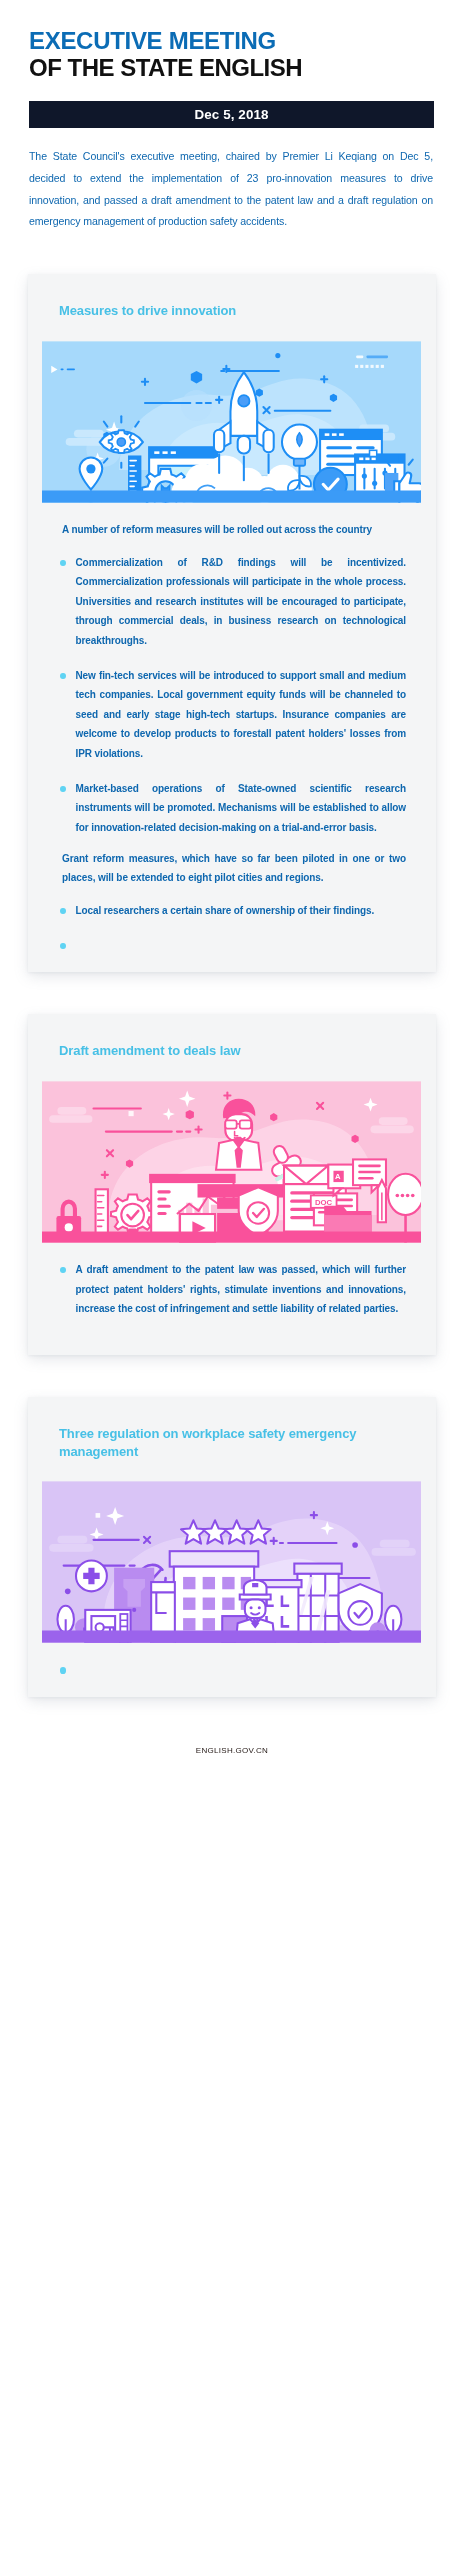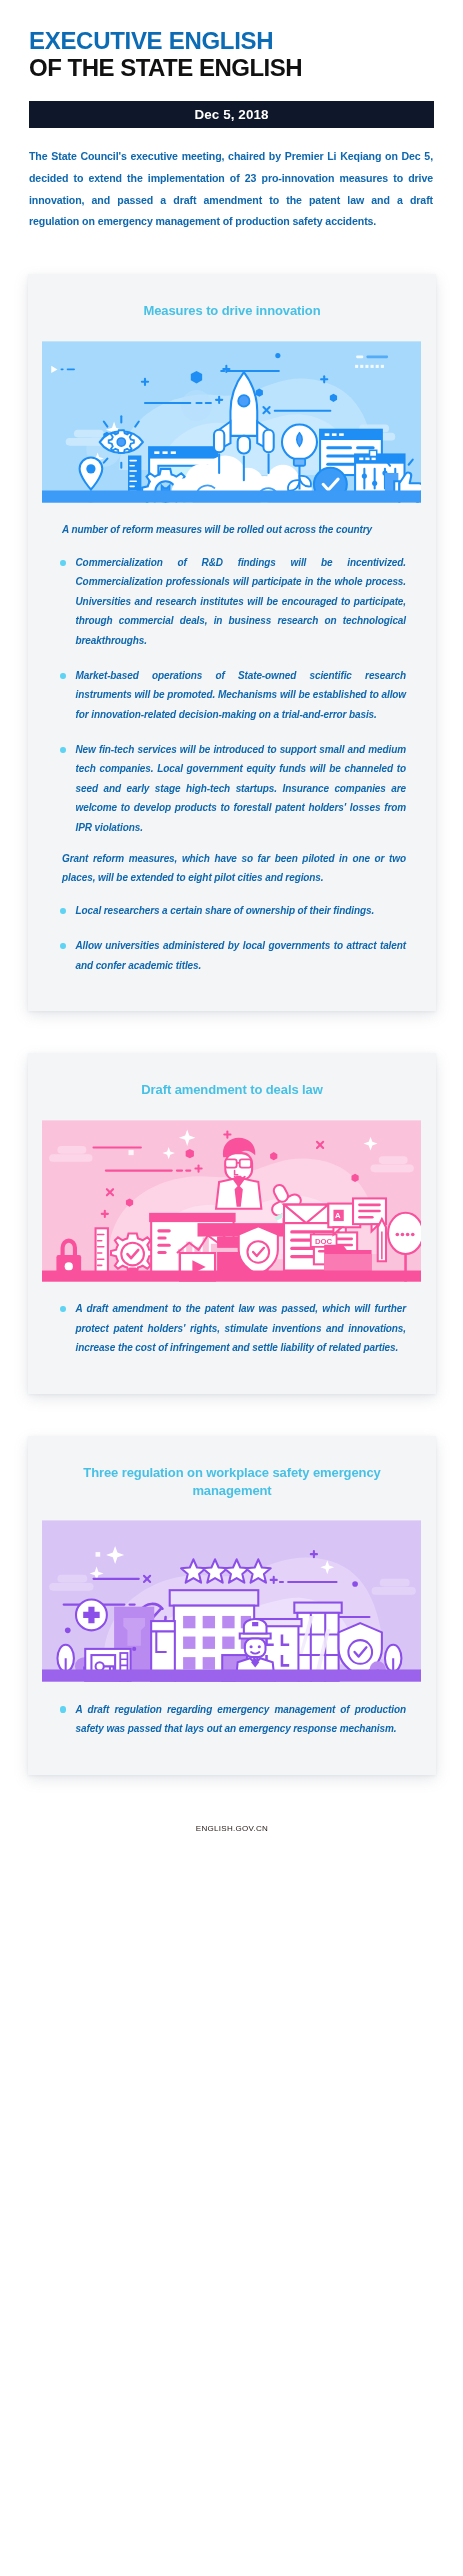"EXECUTIVE ENGLISH" div.title-line1 { text: ENGLISH -> MEETING }
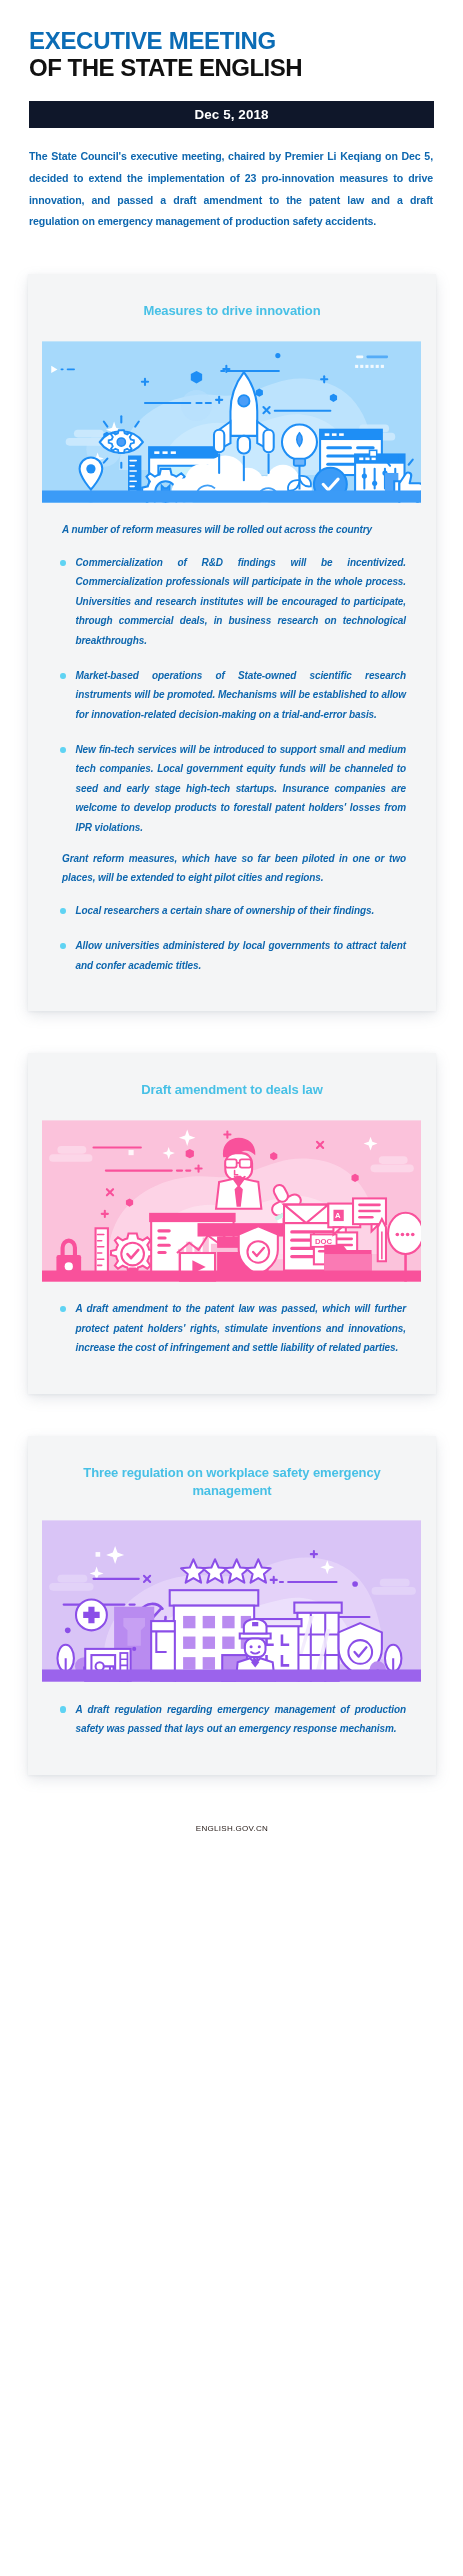"The State Council's executive meeting," .lede { font-weight: bold -> normal }
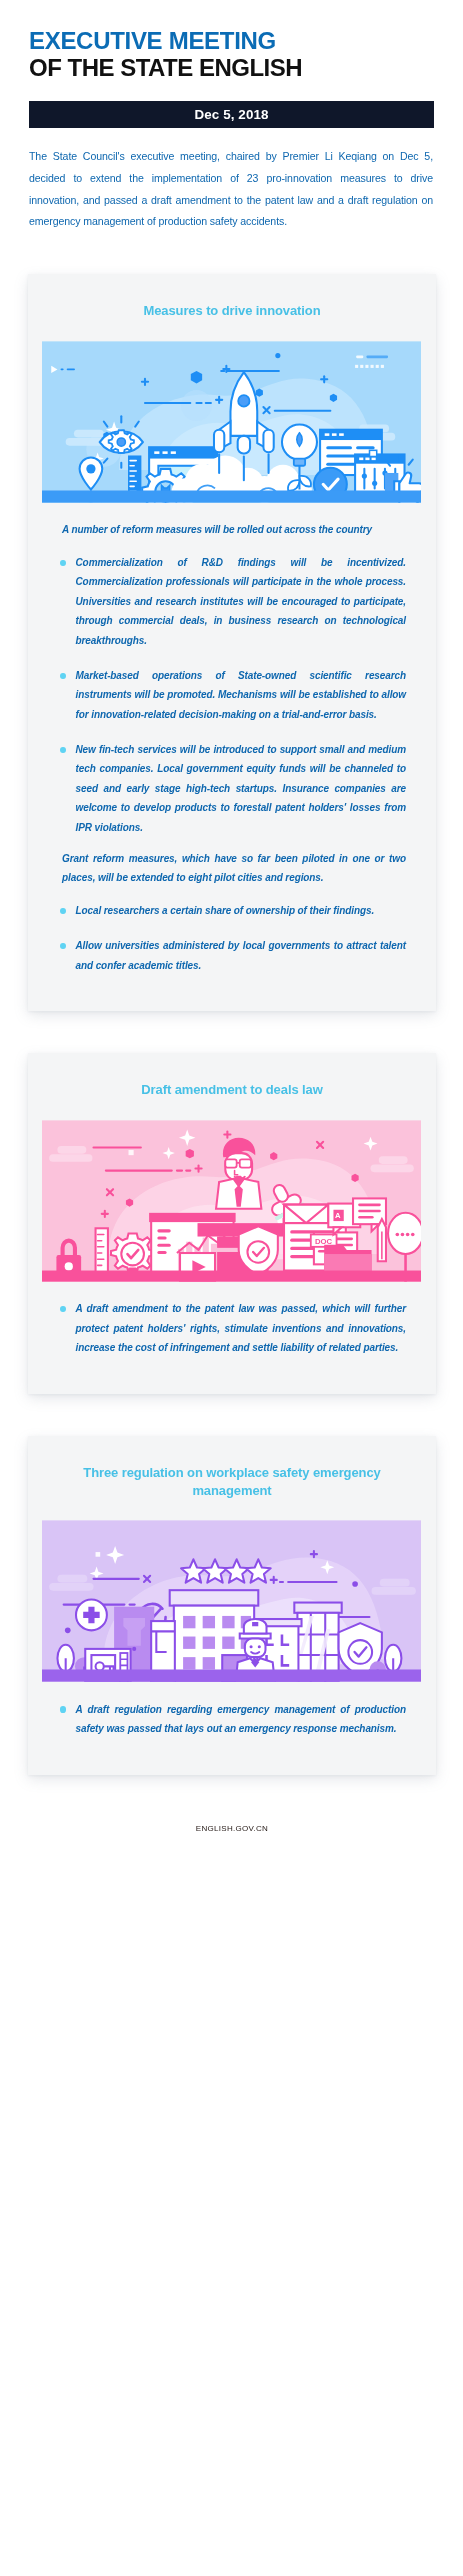"Measures to drive innovation" .card-title { text-align: center -> left }
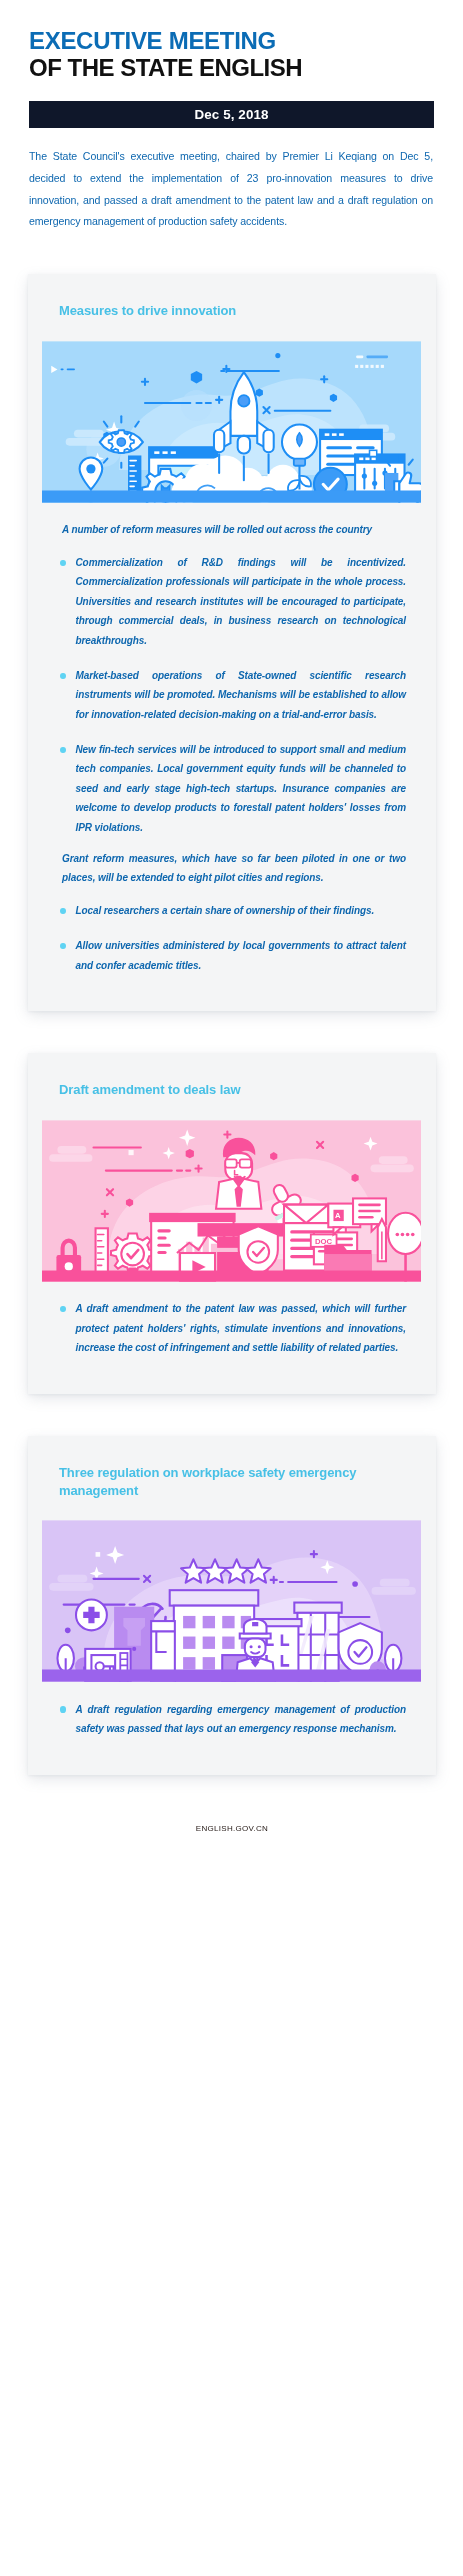"A number of reform measures" .card-body { font-style: italic -> none }
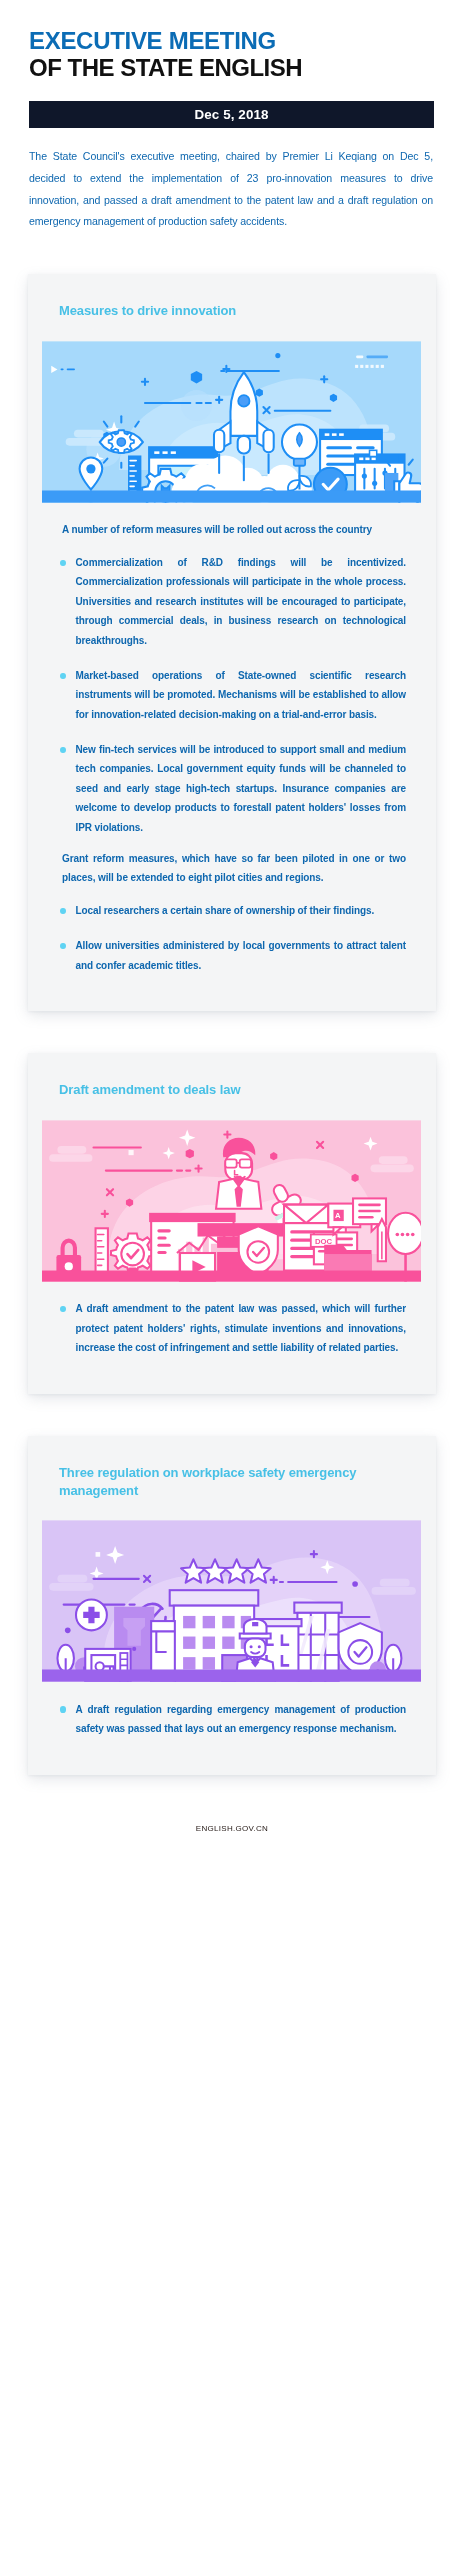"Market-based operations of State-owned" li.bullet { order: before "New fin-tech services will be" -> after "New fin-tech services will be" }
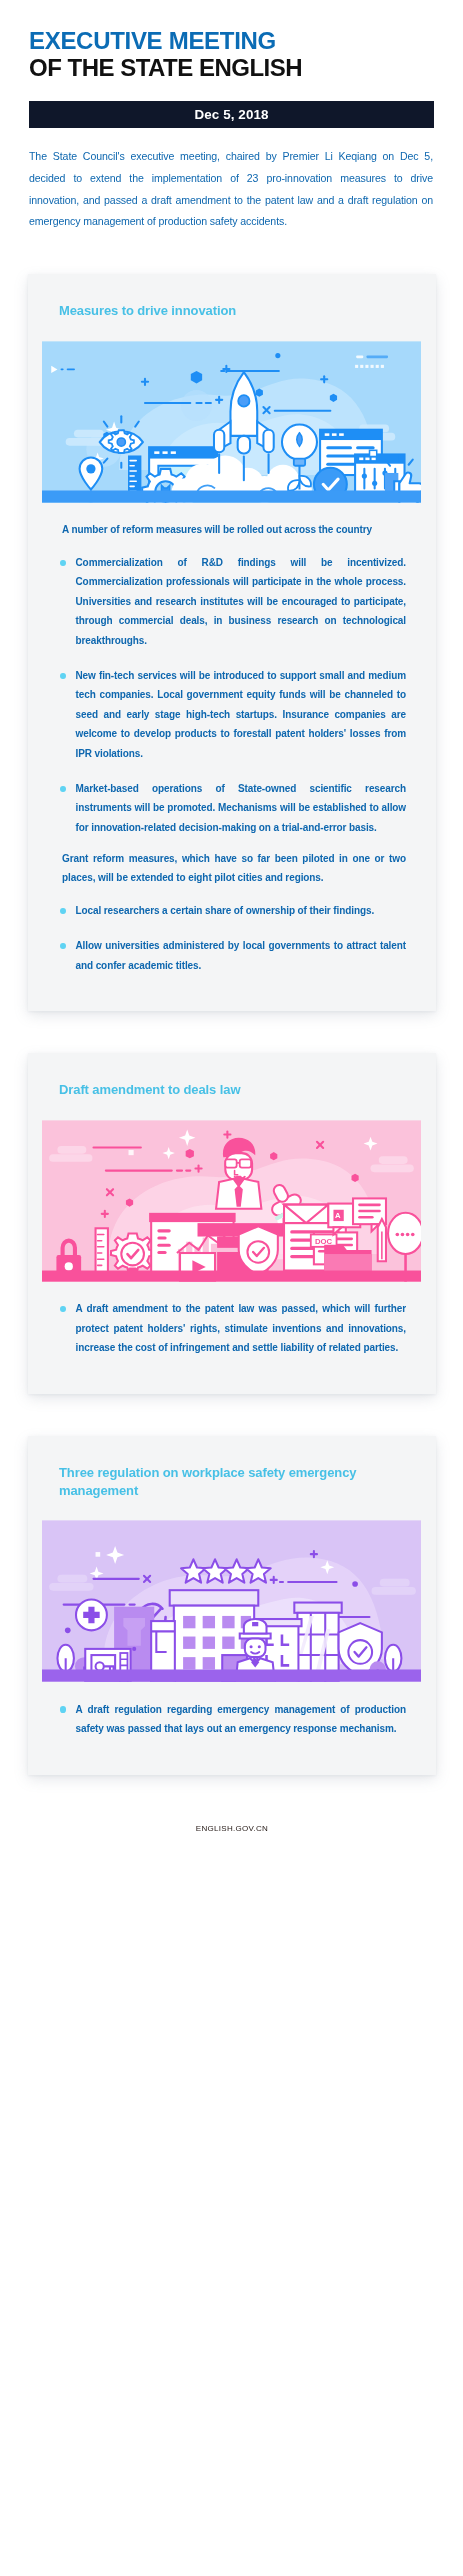"Allow universities administered by local" span { html: <span>Allow universities administered by local governments to attract talent and confer academic titles.</span> -> none }
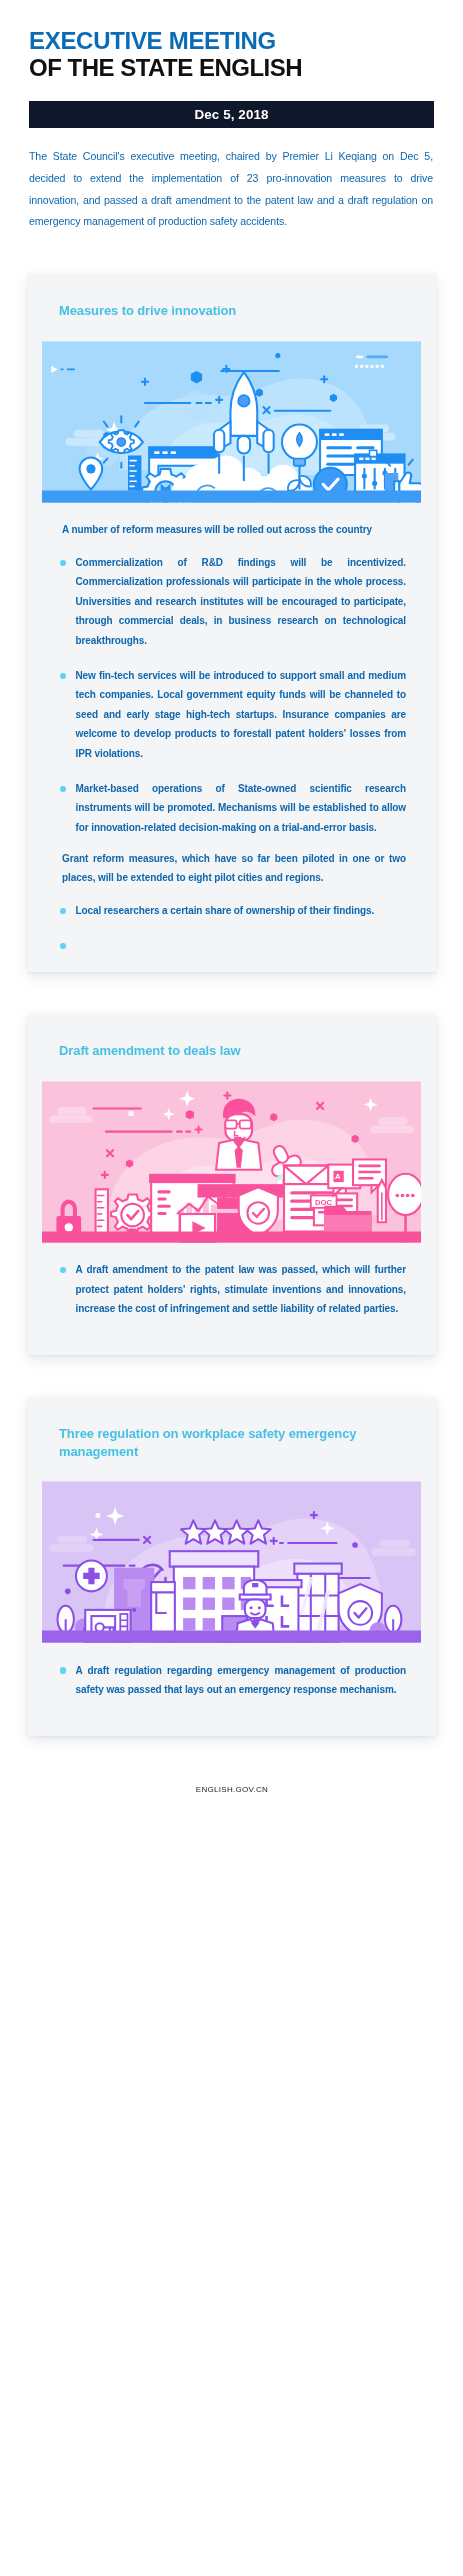"A draft regulation regarding emergency" span { html: <span>A draft regulation regarding emergency management of production safety was passed that lays out an emergency response mechanism.</span> -> none }
